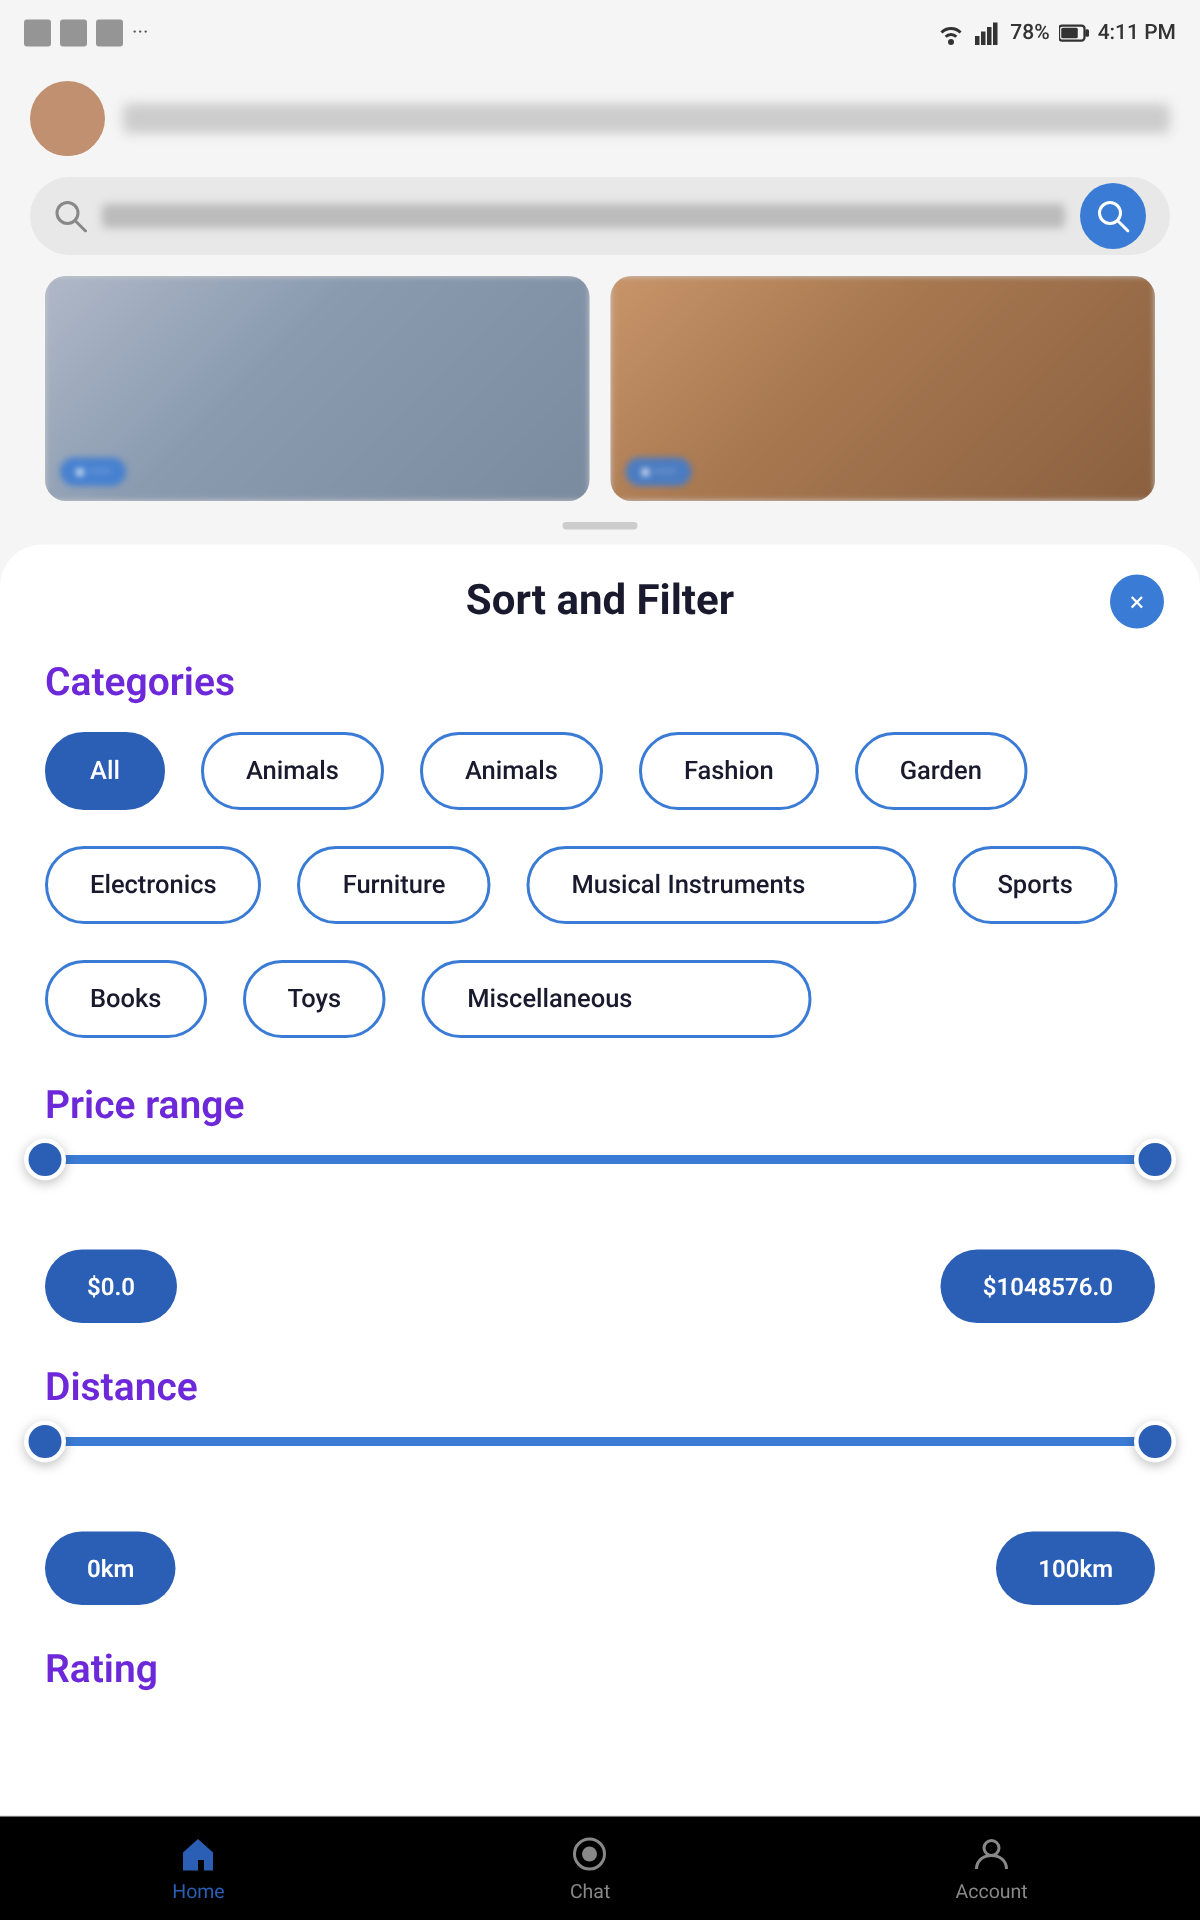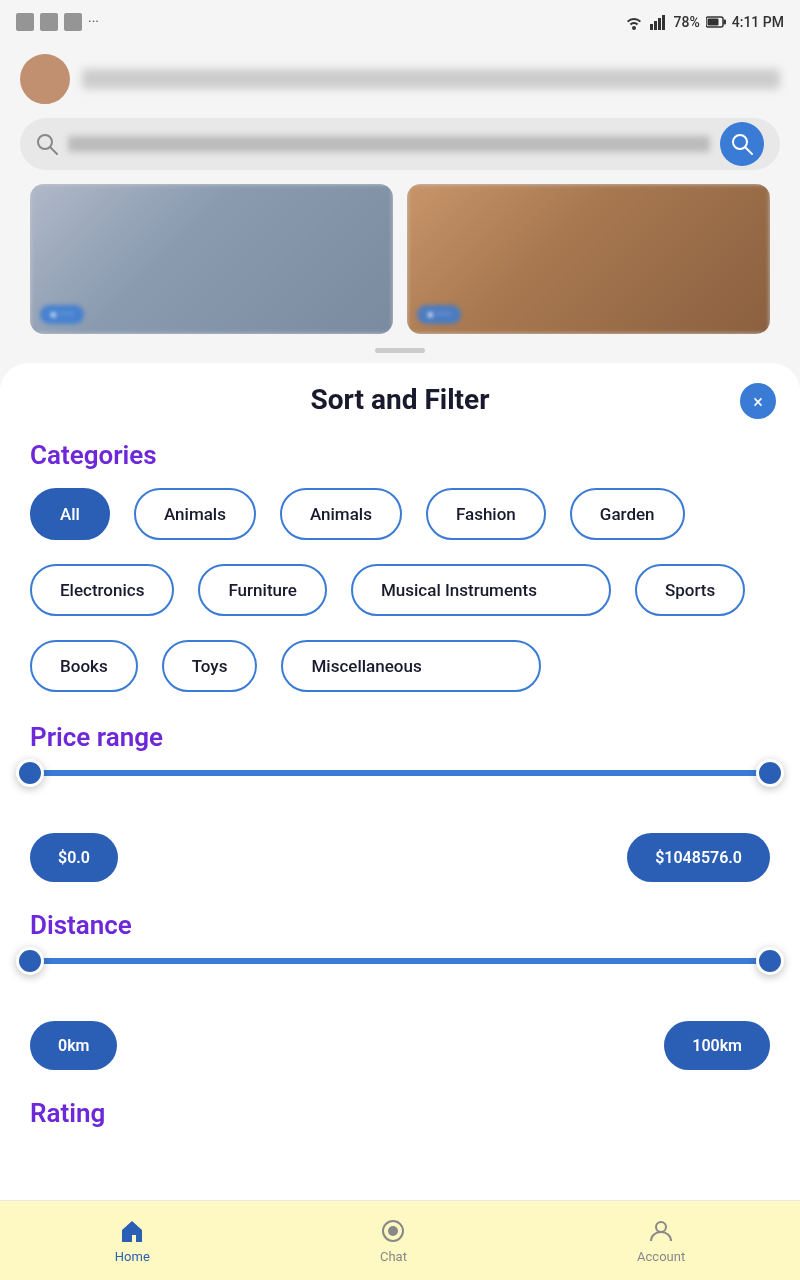"Home" .bottom-nav { background: #fef9c3 -> #000000; height: 80px -> 70px }
